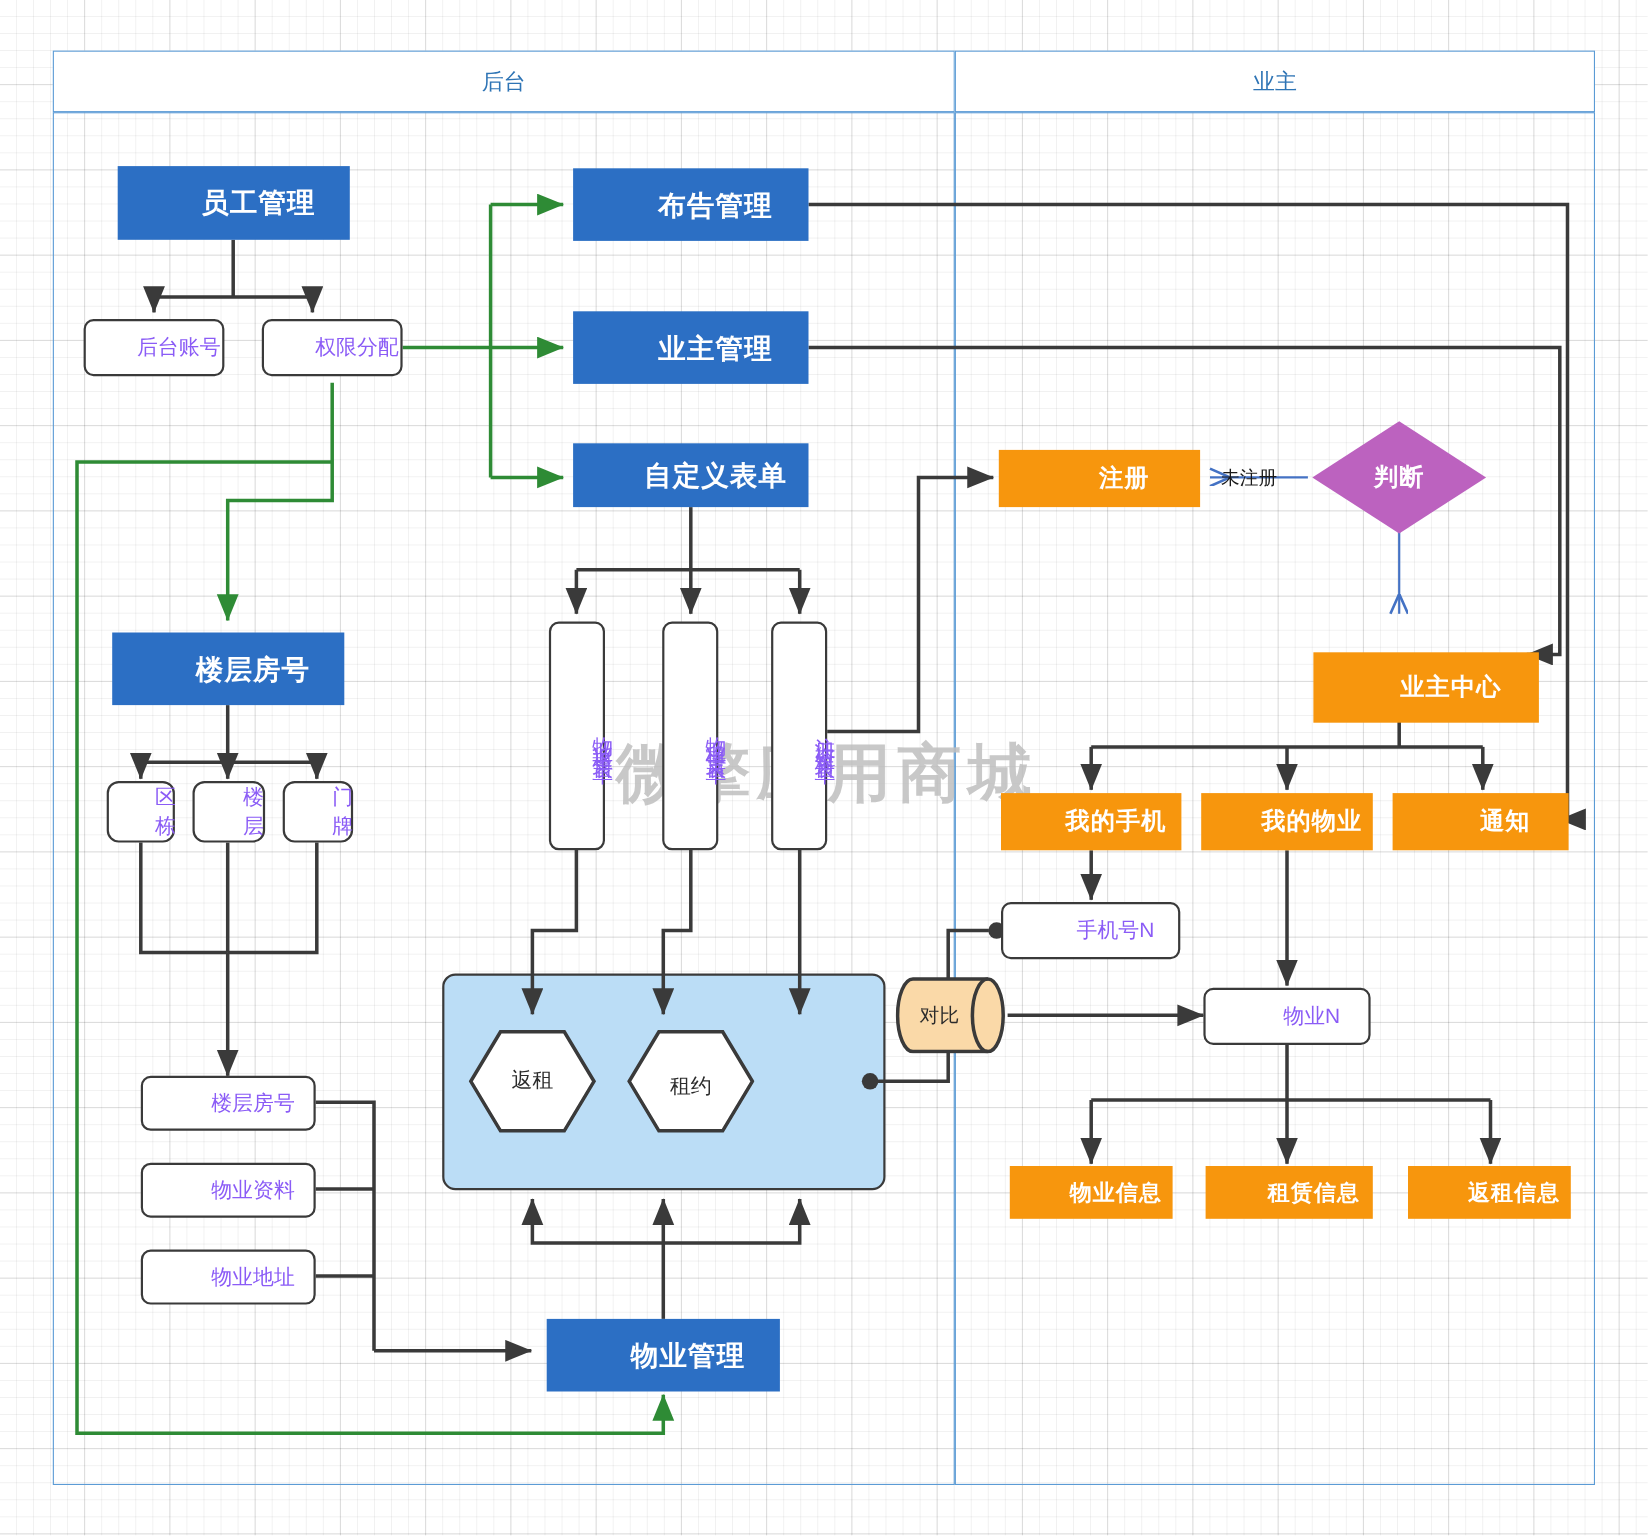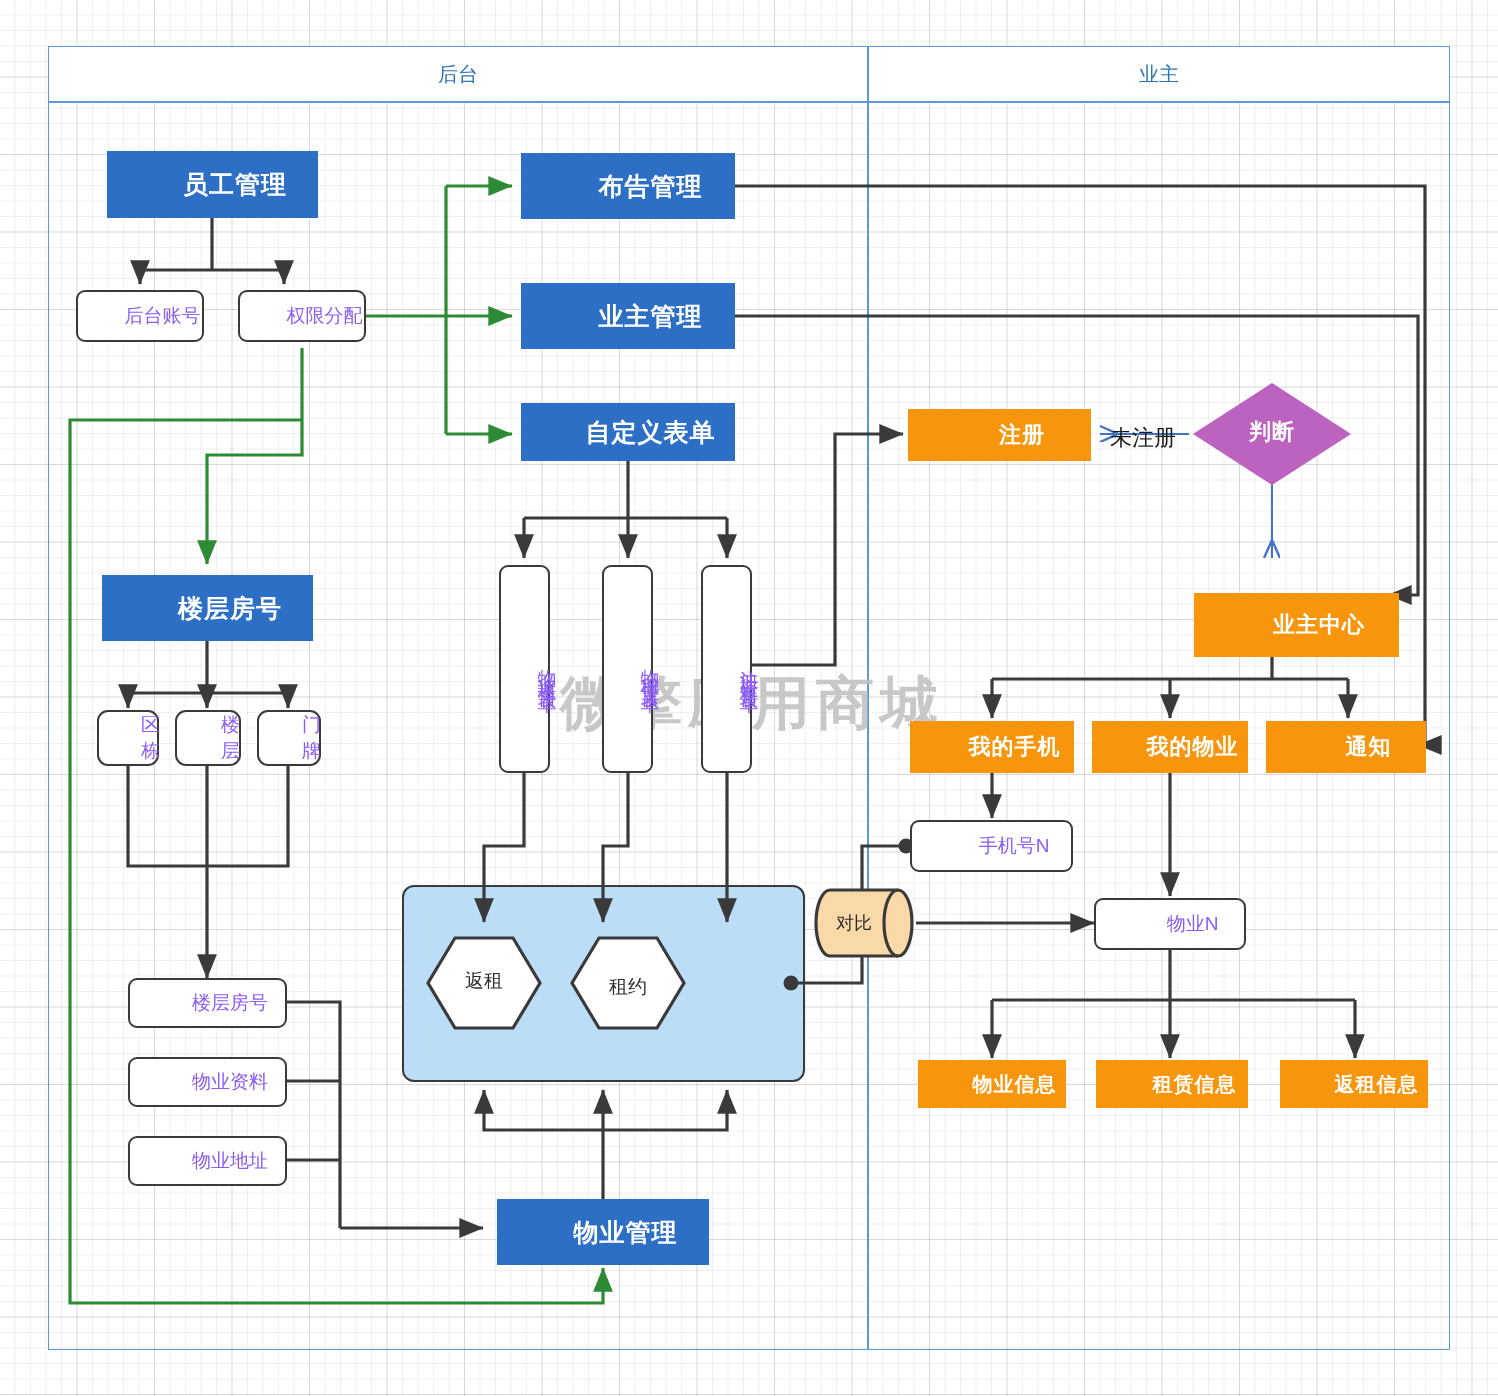"未注册" .edgelabel { font-size: 22px -> 17px }
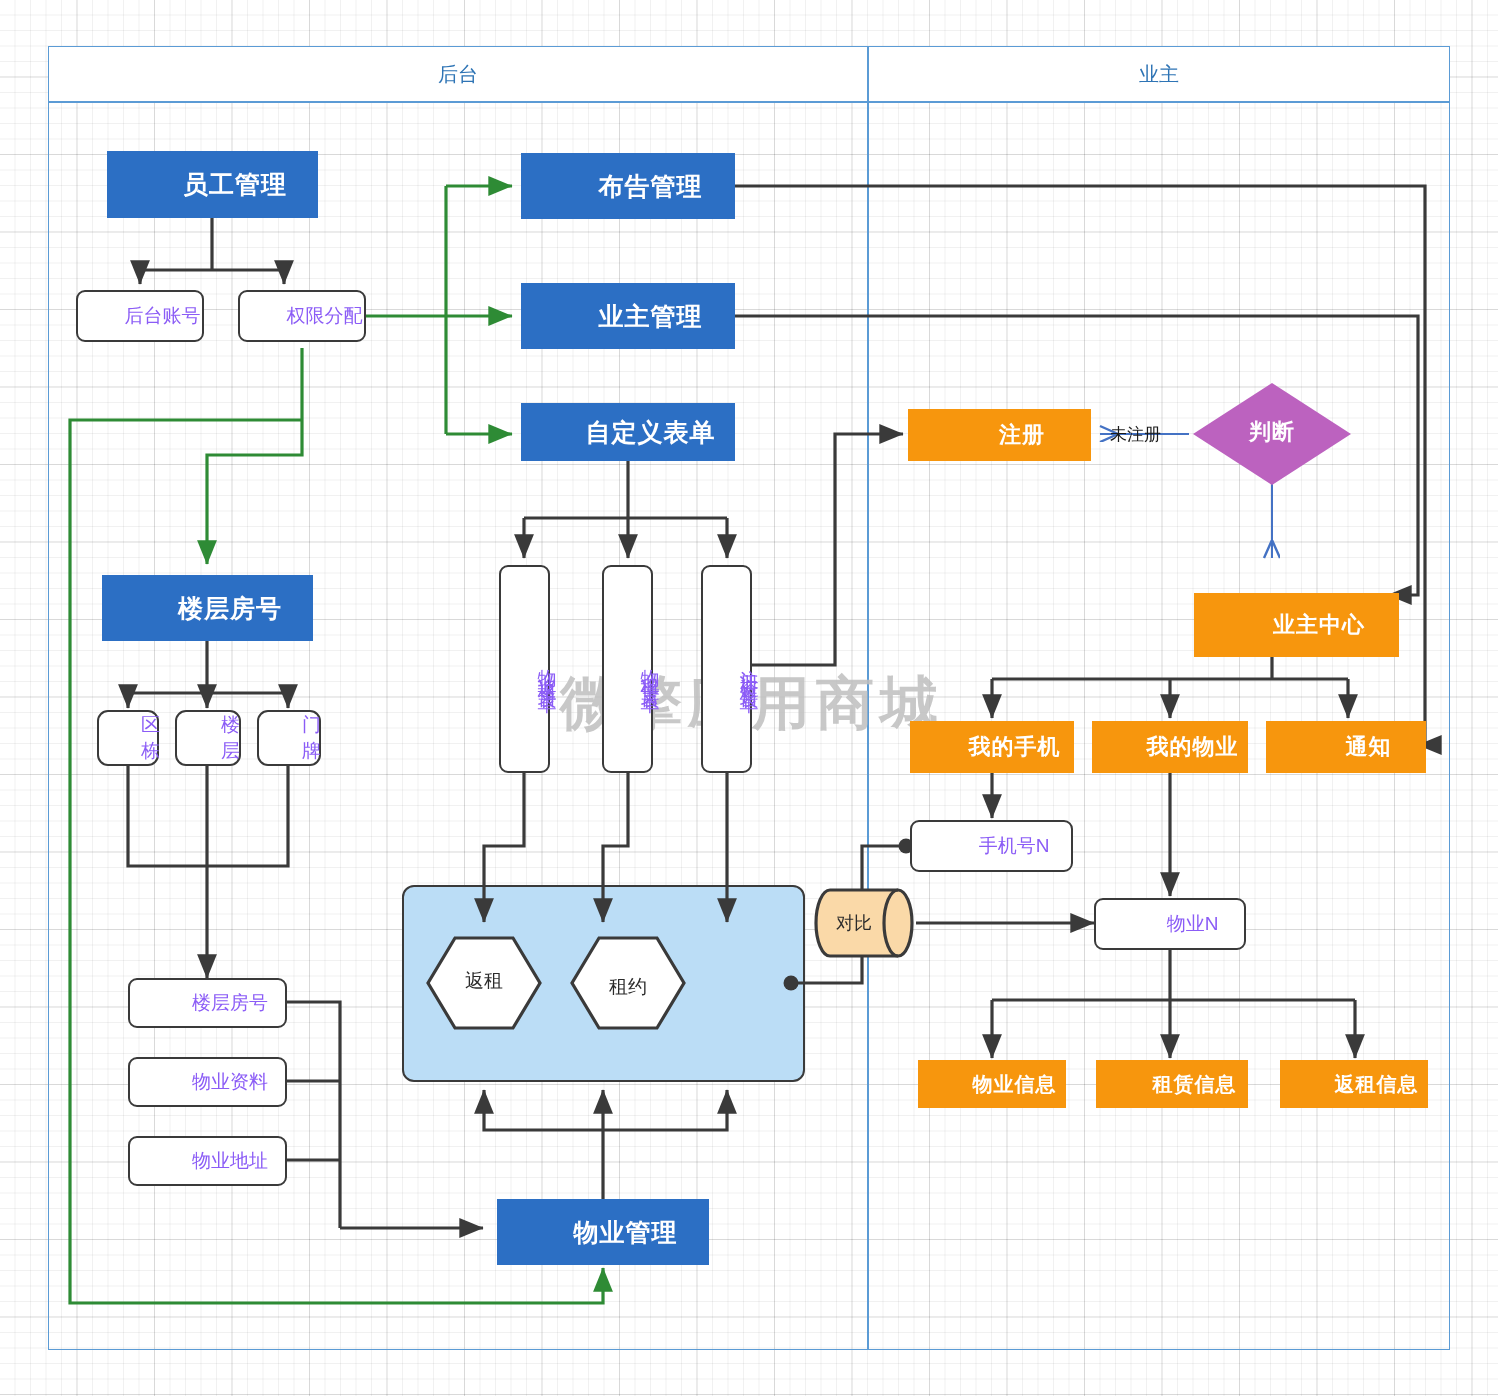"判断" .hexlabel { font-family: Liberation Mono, monospace -> none }
